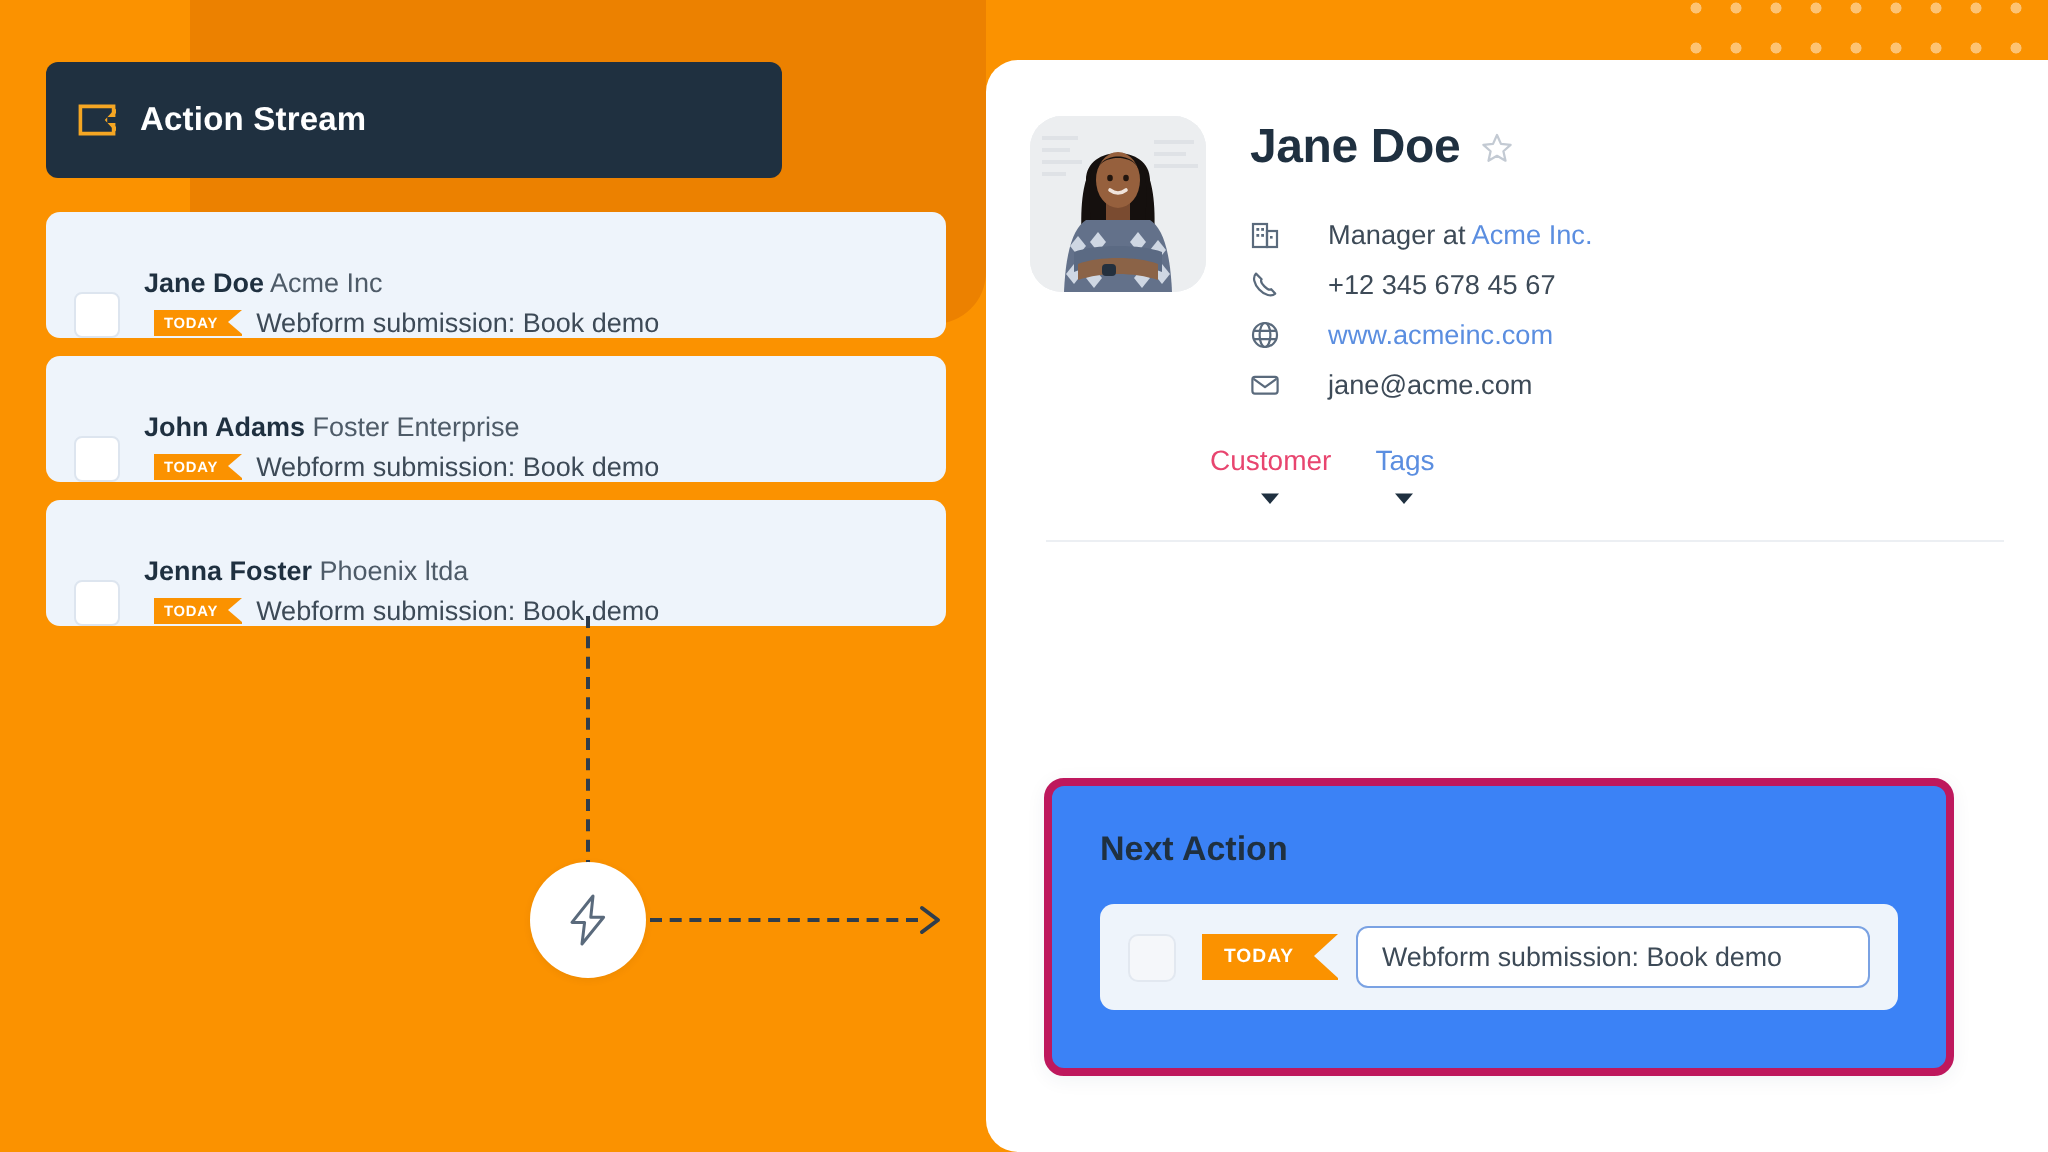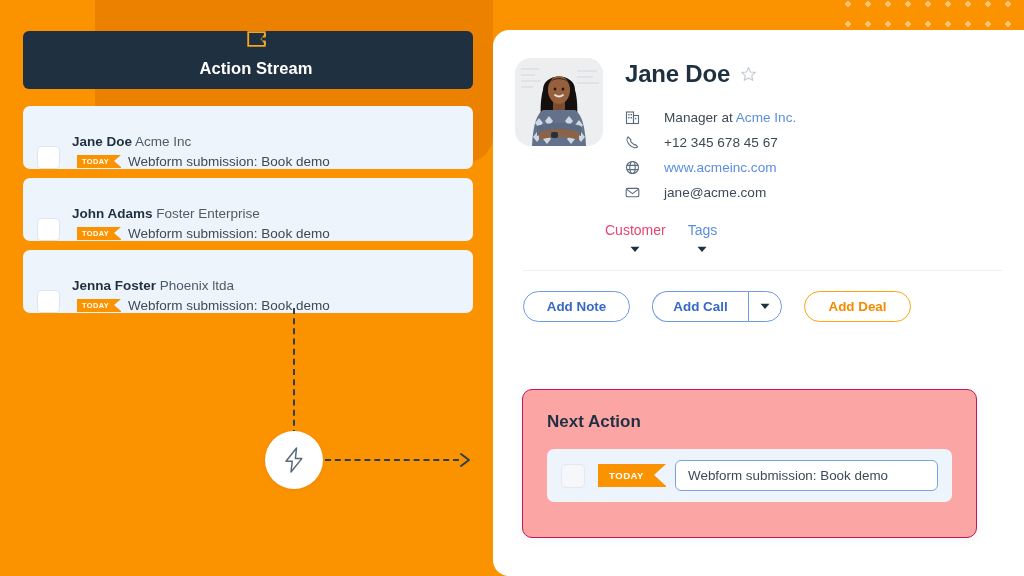"Action Stream" .stream-header { flex-direction: column -> none; width: 450px -> 368px }
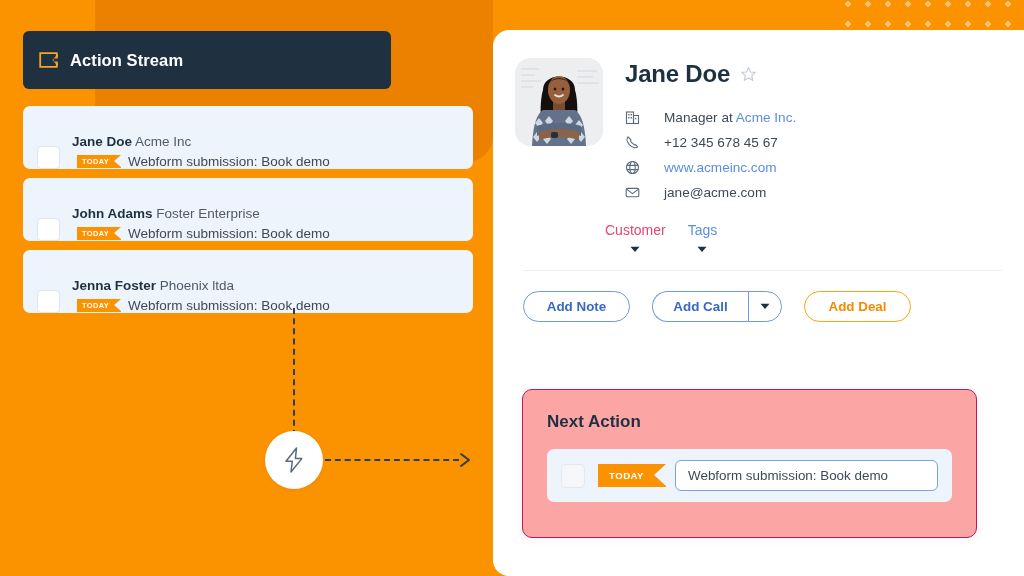"Add Note" div.btn-row { html: <div> <div>Add Note</div> <div> <div>Add Call</div> <div> <svg> <path></path> </svg> </div> </div> <div>Add Deal</div> </div> -> none }
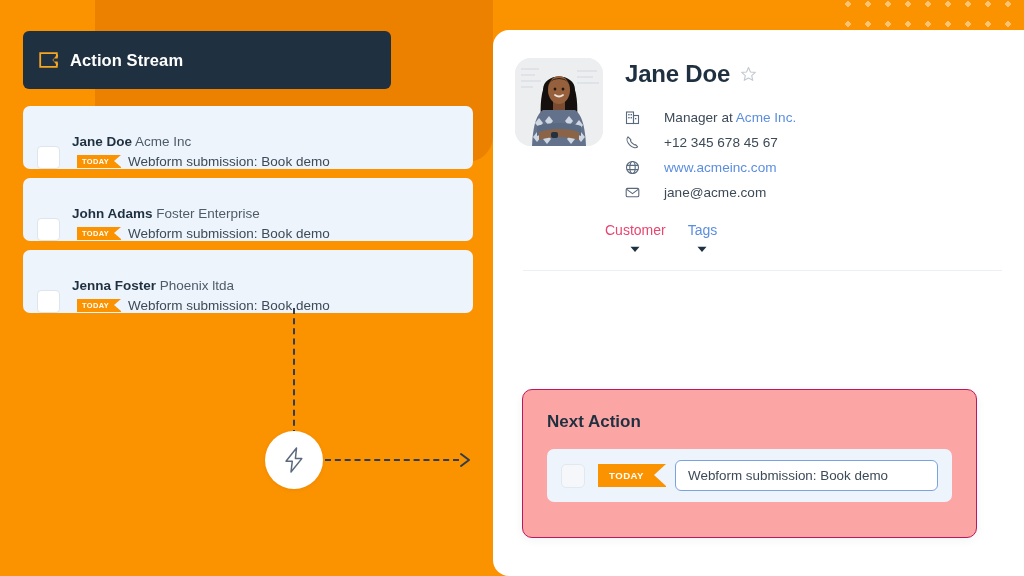"Next Action" .next-card { background: #fca5a5 -> #3b82f6; border: 1px solid #be185d -> 4px solid #be185d }
